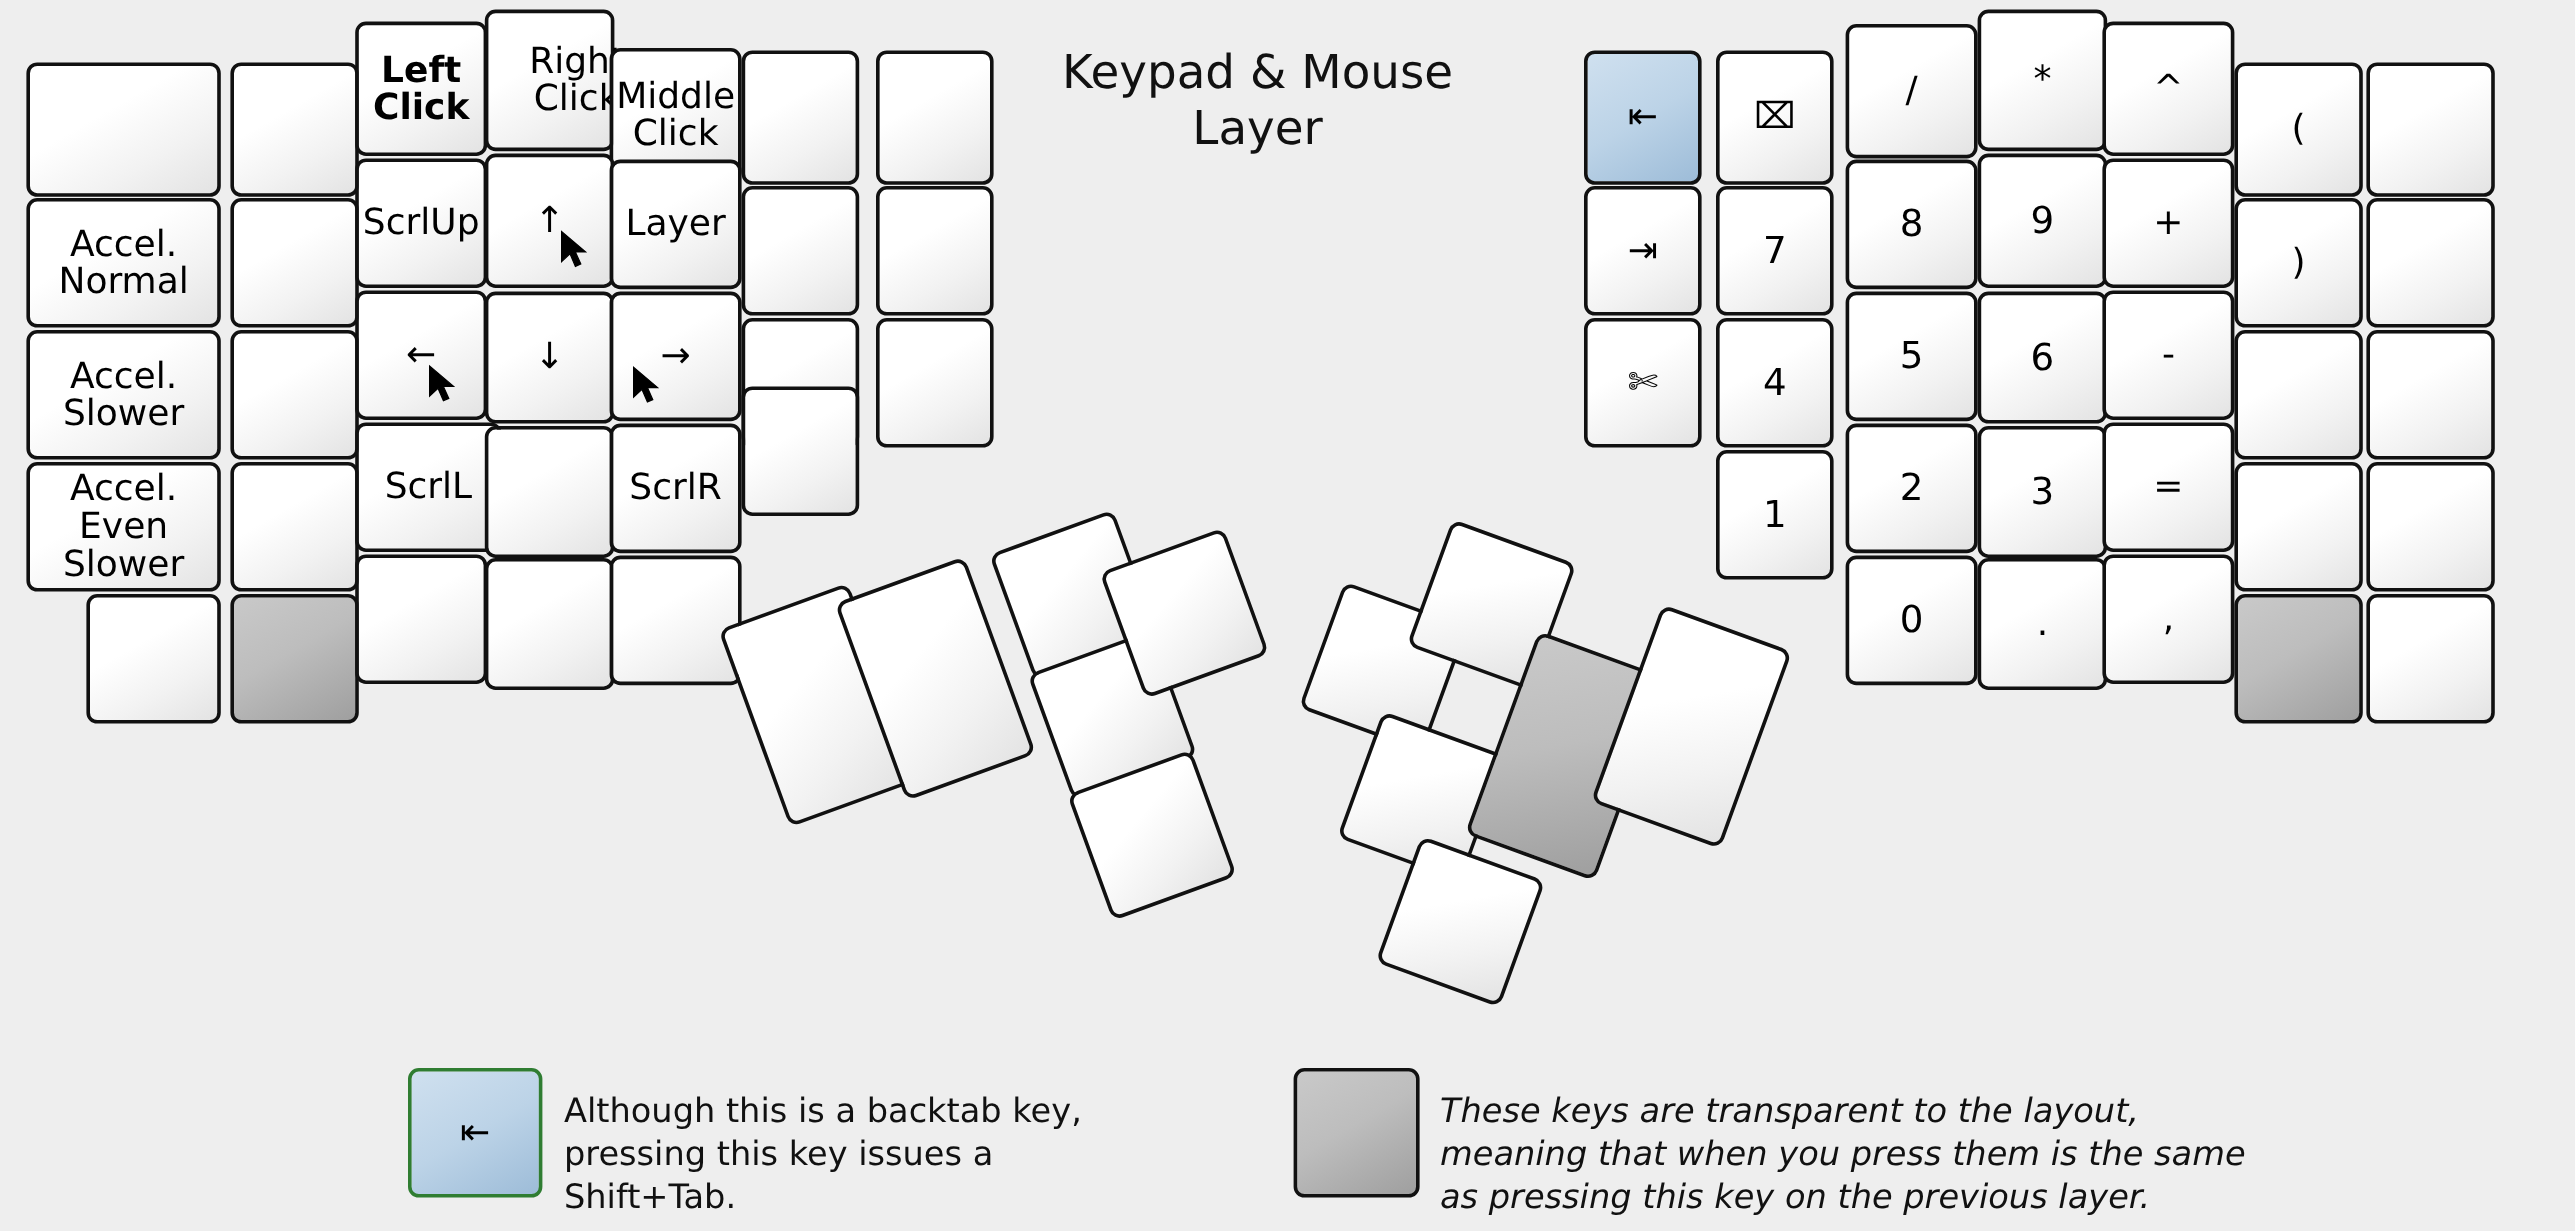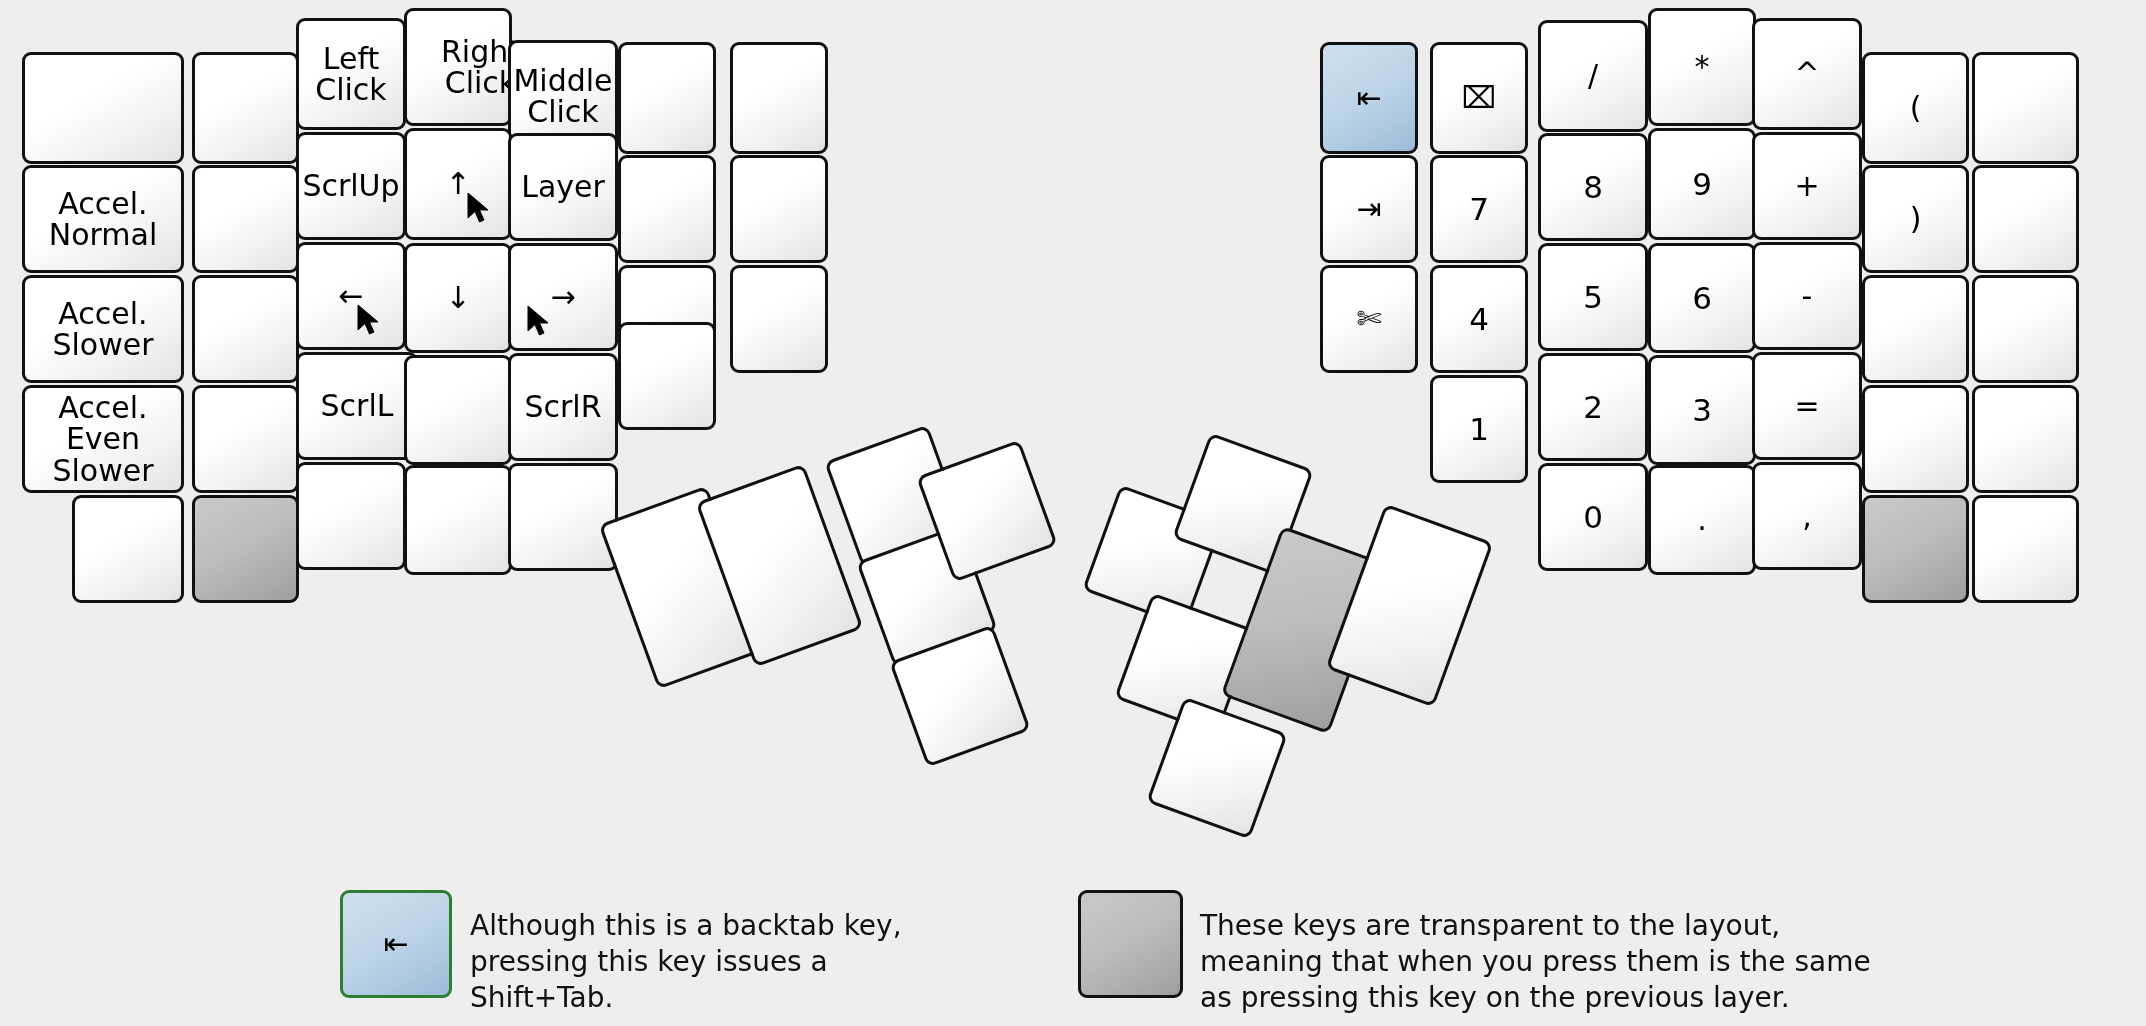"Left" div.key { font-weight: none -> bold }
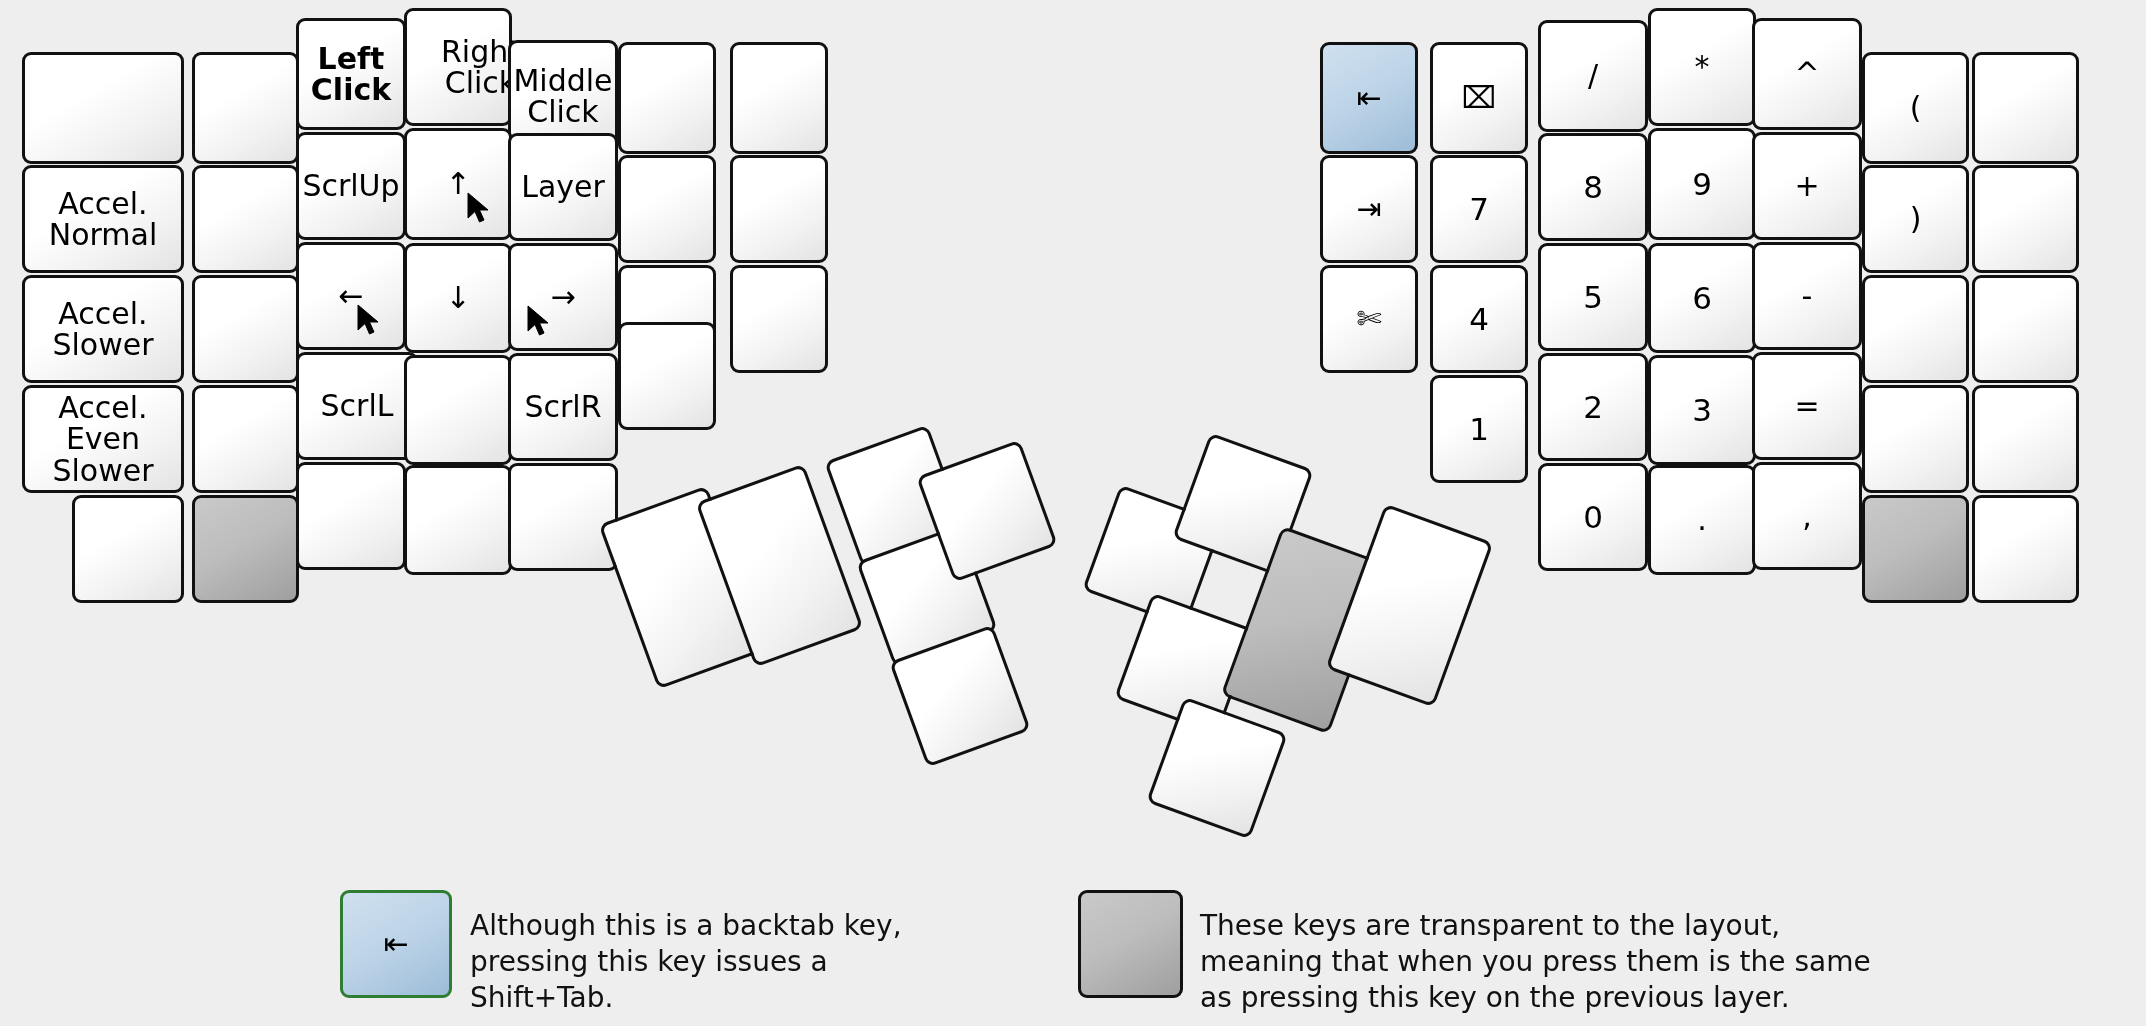"Keypad & Mouse Layer" div { html: none -> <div>Keypad &amp; Mouse Layer</div> }
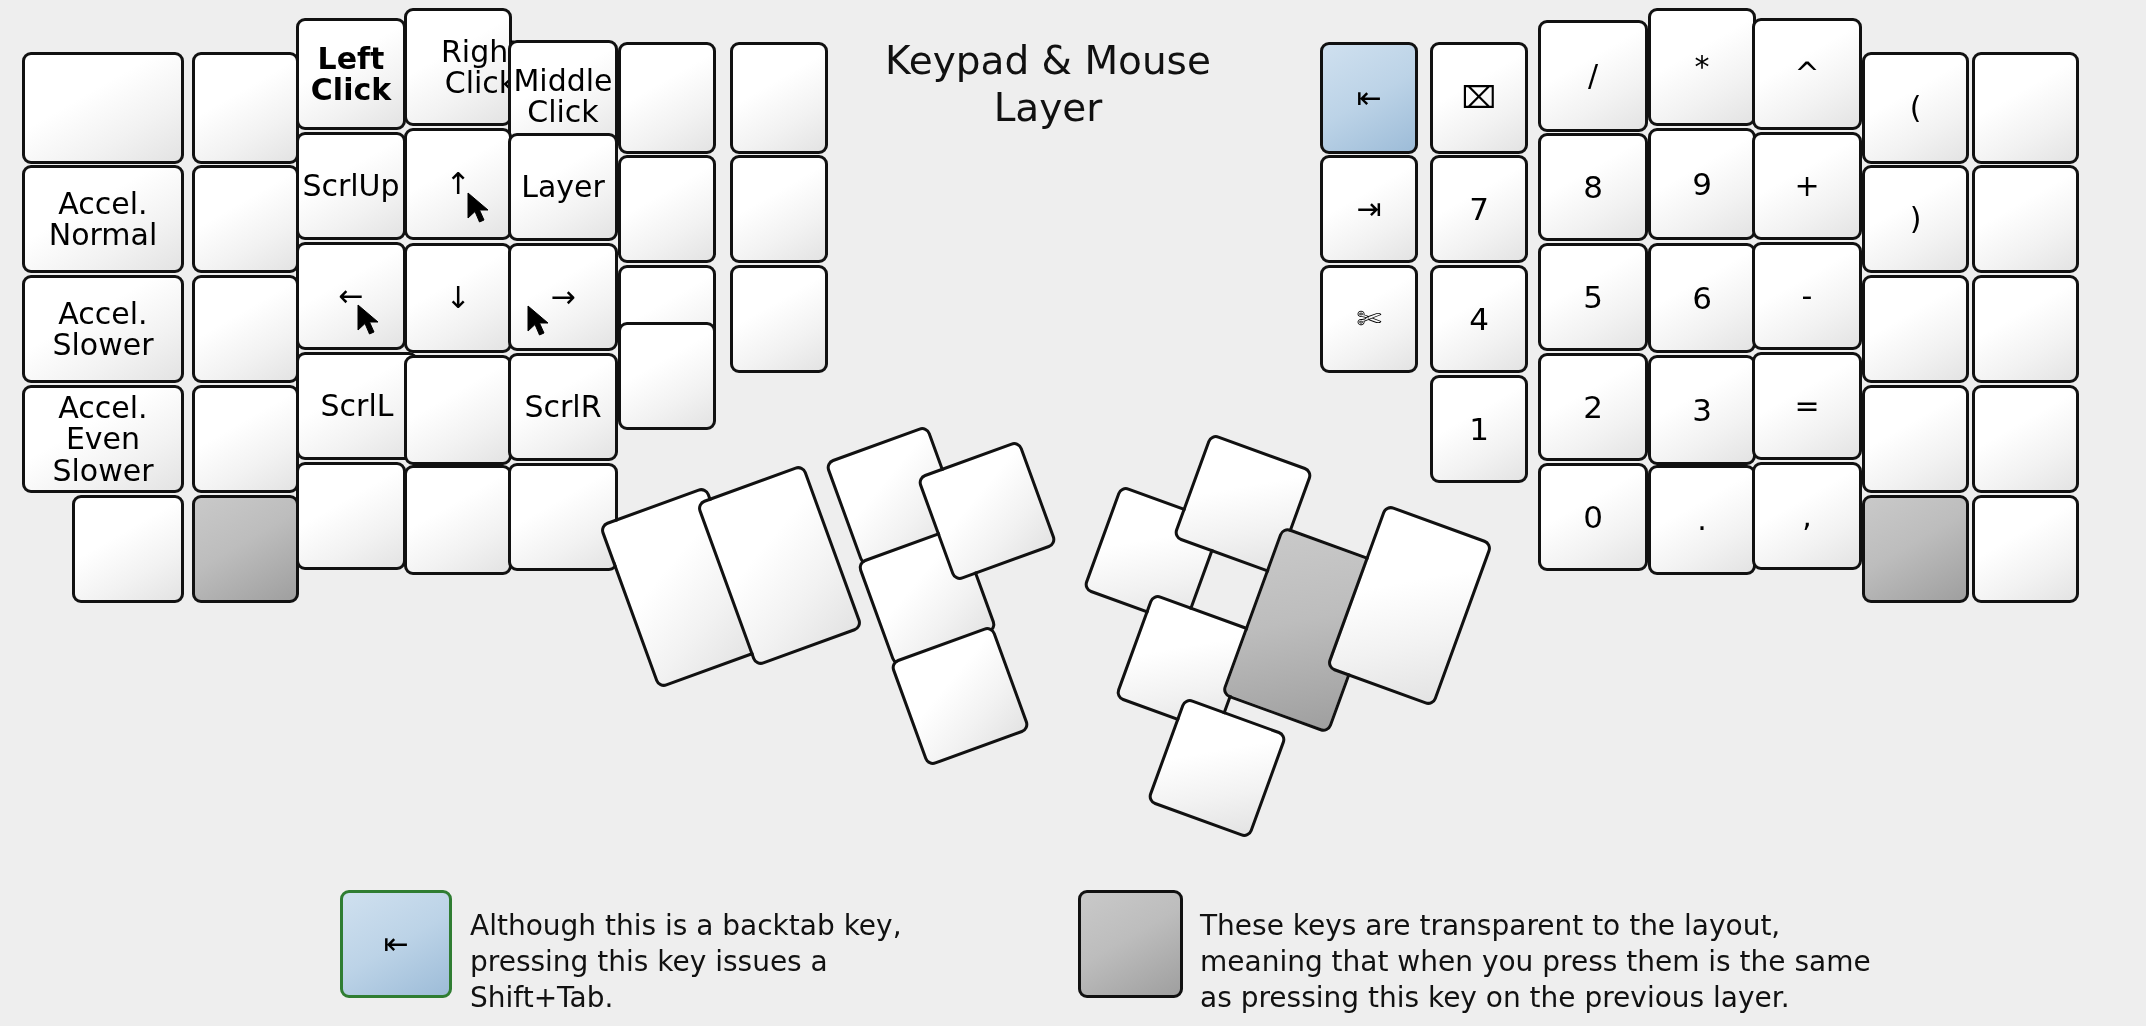"These keys are transparent to" div.legend-text { font-style: none -> italic }
